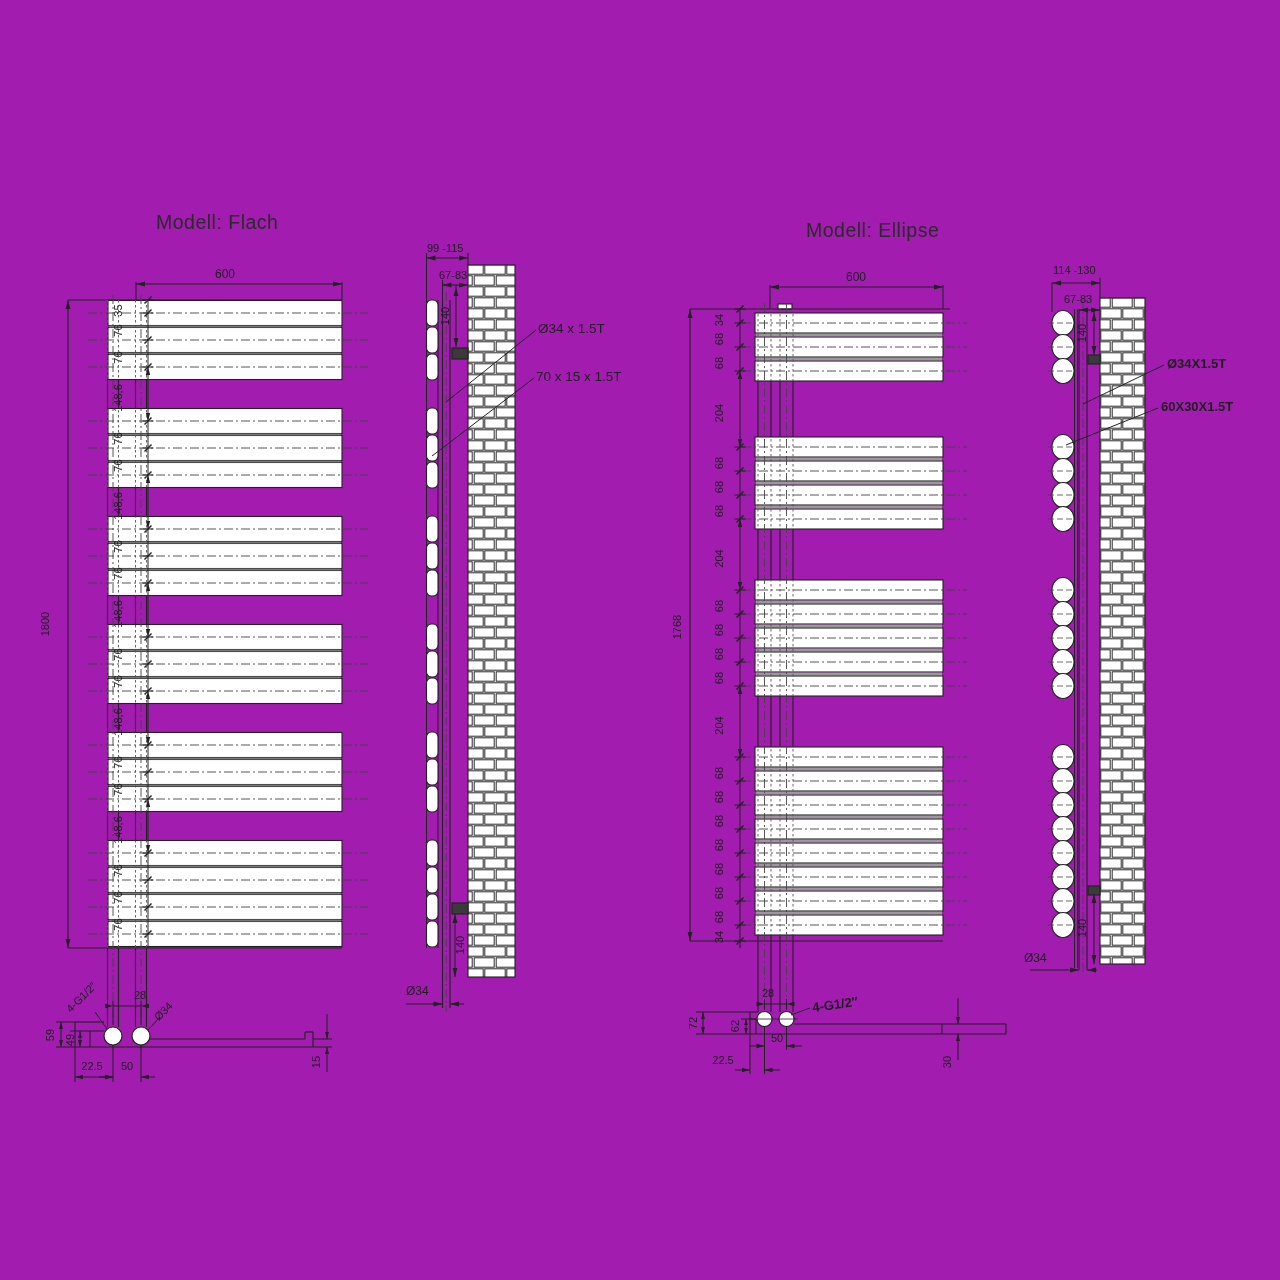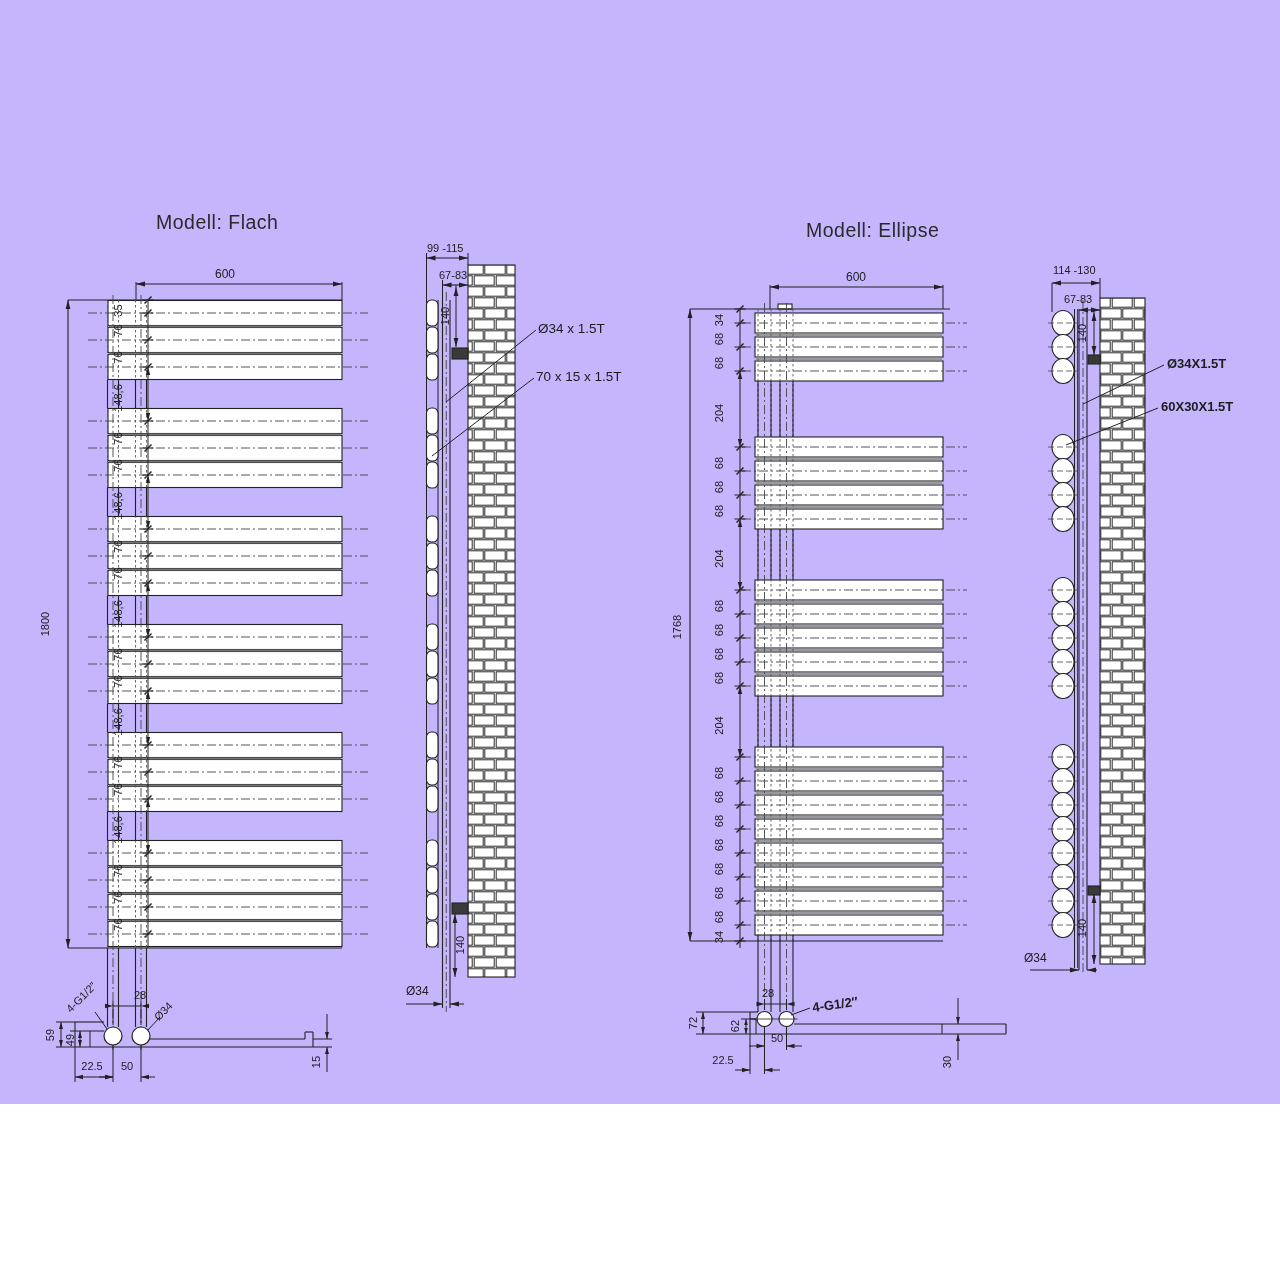"Modell: Flach" #stage { background: #c4b5fd -> #a21caf; height: 1104px -> 1280px }
